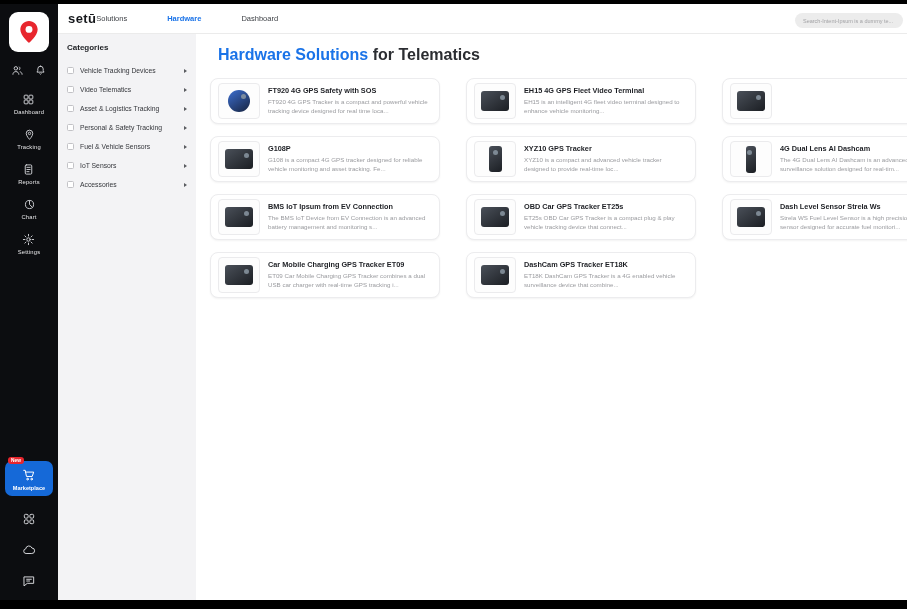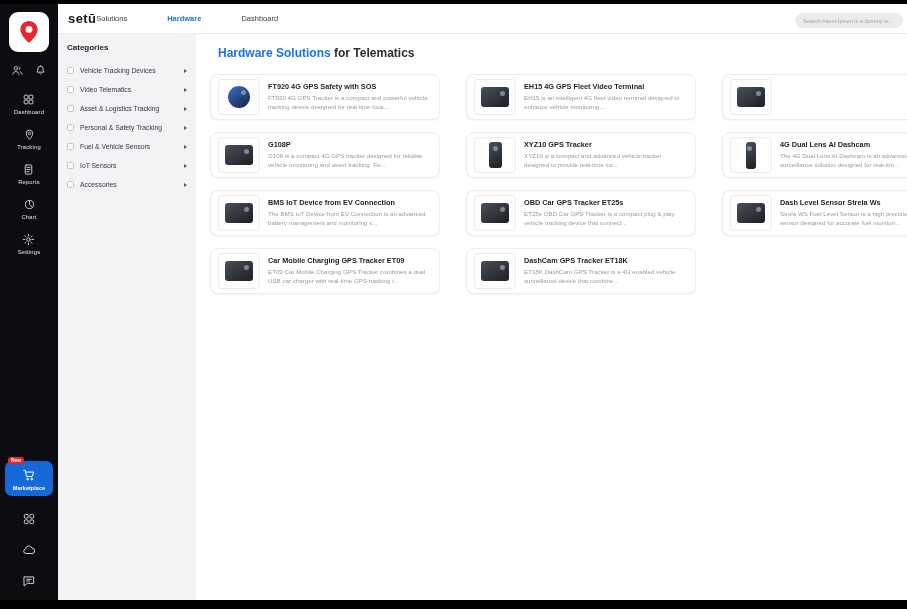"Hardware Solutions for Telematics" .page-title { font-size: 12px -> 16px }
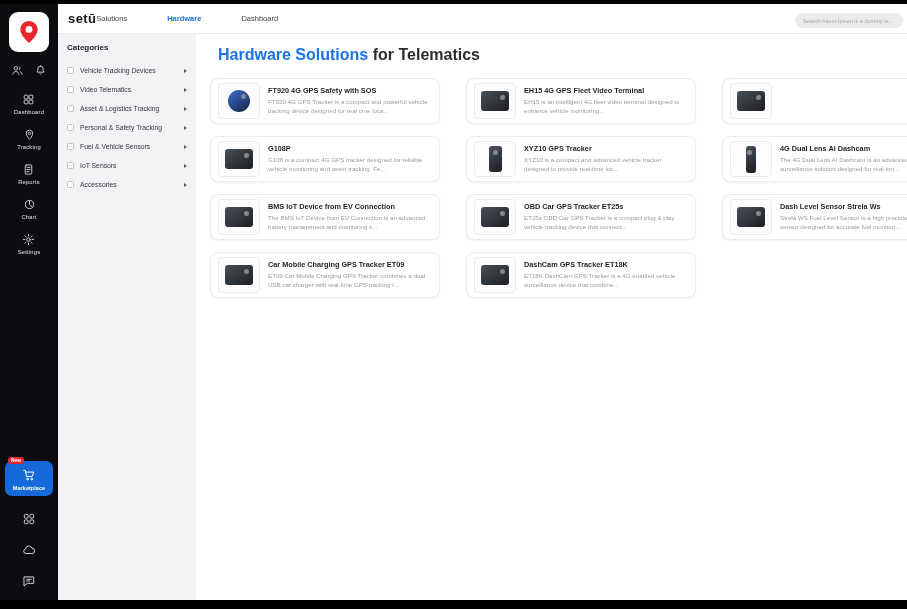"BMS IoT Device from EV" div.ctitle { text: Device -> Ipsum }
